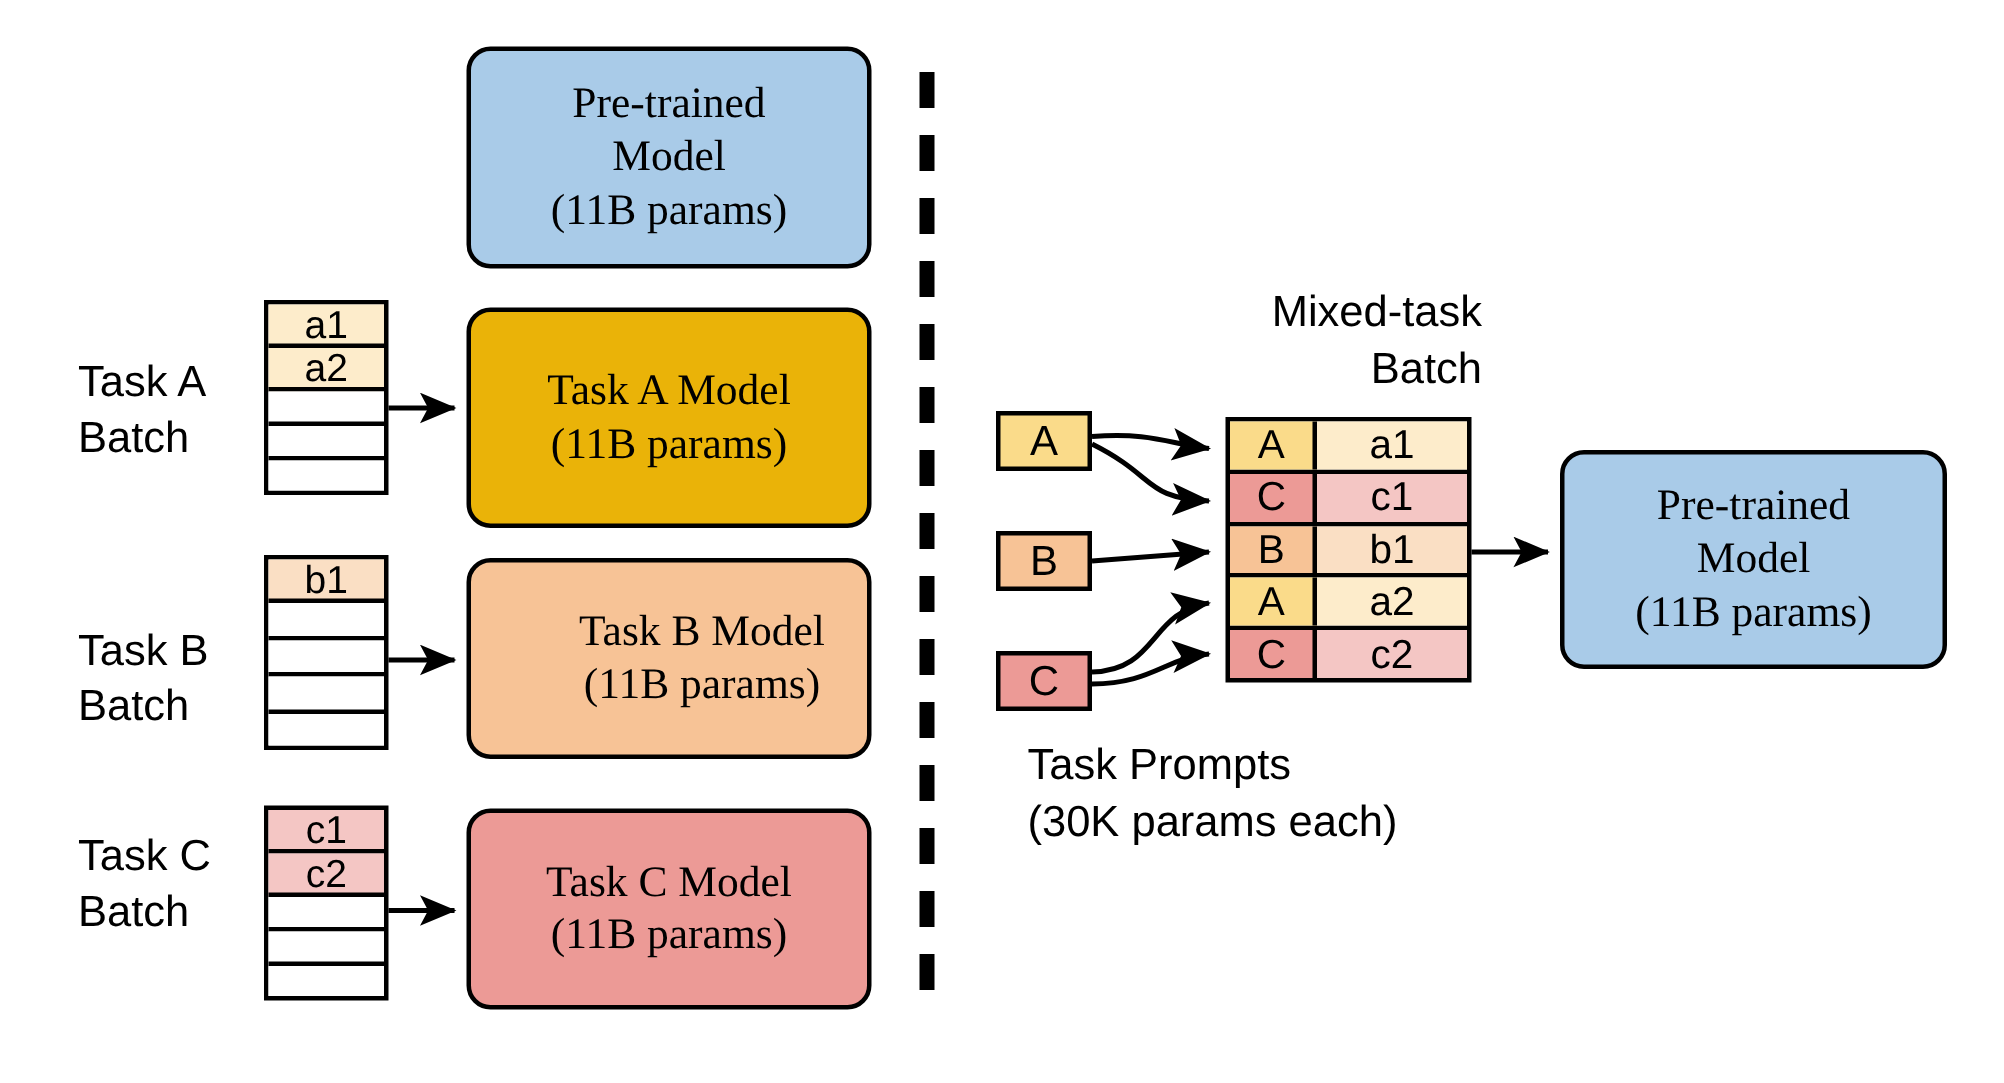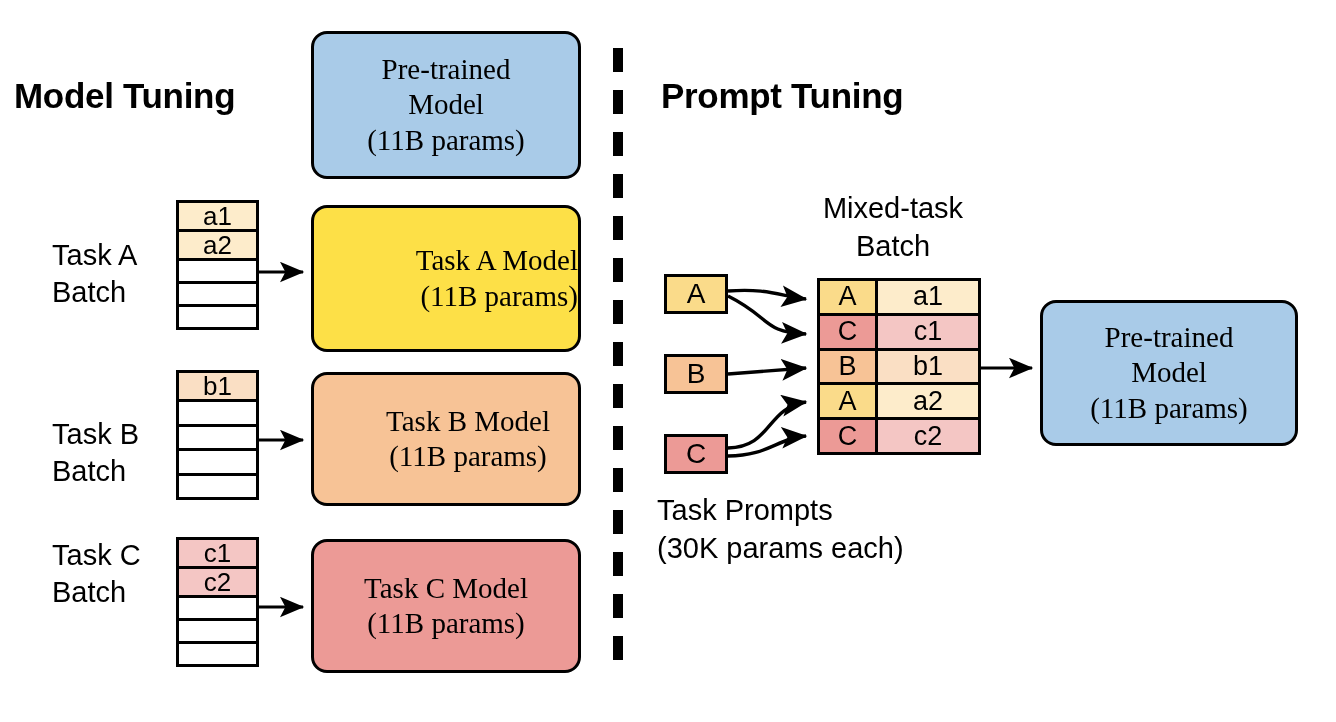"Model Tuning" div.section-title { html: <div>Model Tuning</div> -> none }
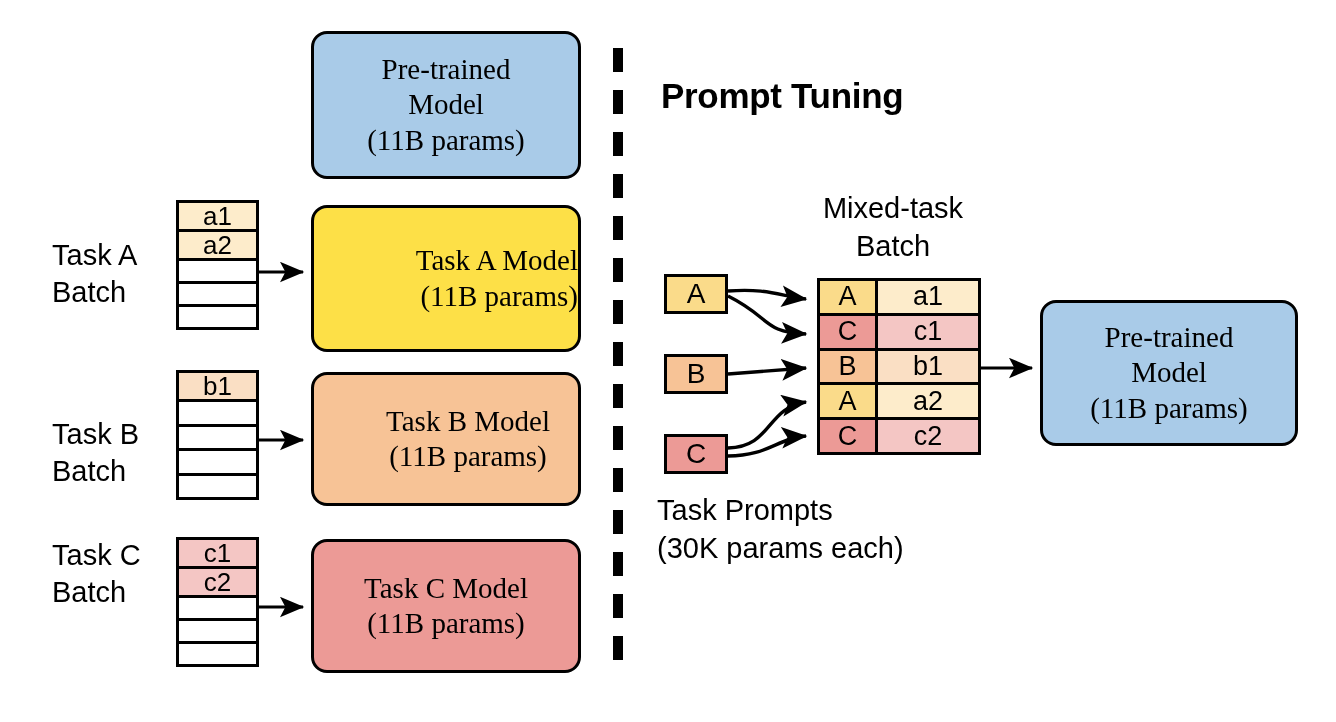"Prompt Tuning" div.section-title { html: <div>Prompt Tuning</div> -> none }
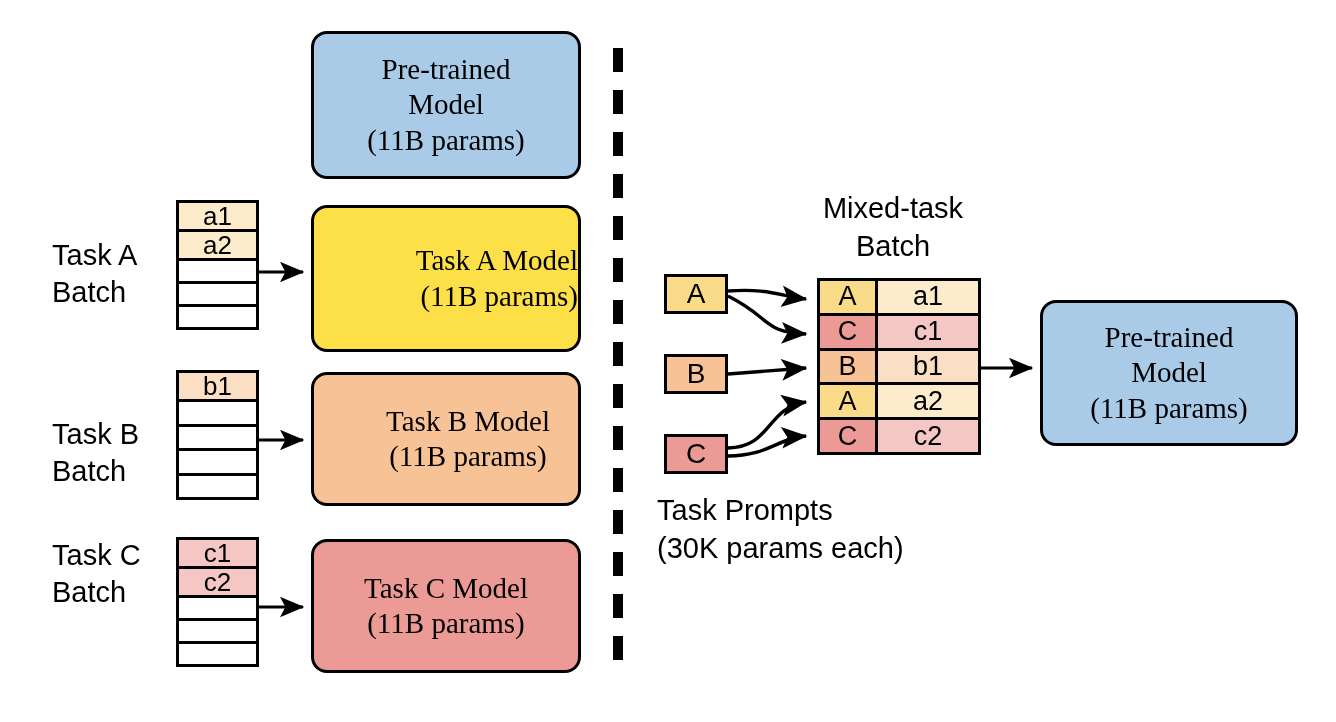"Mixed-task" .caption { text-align: center -> right }
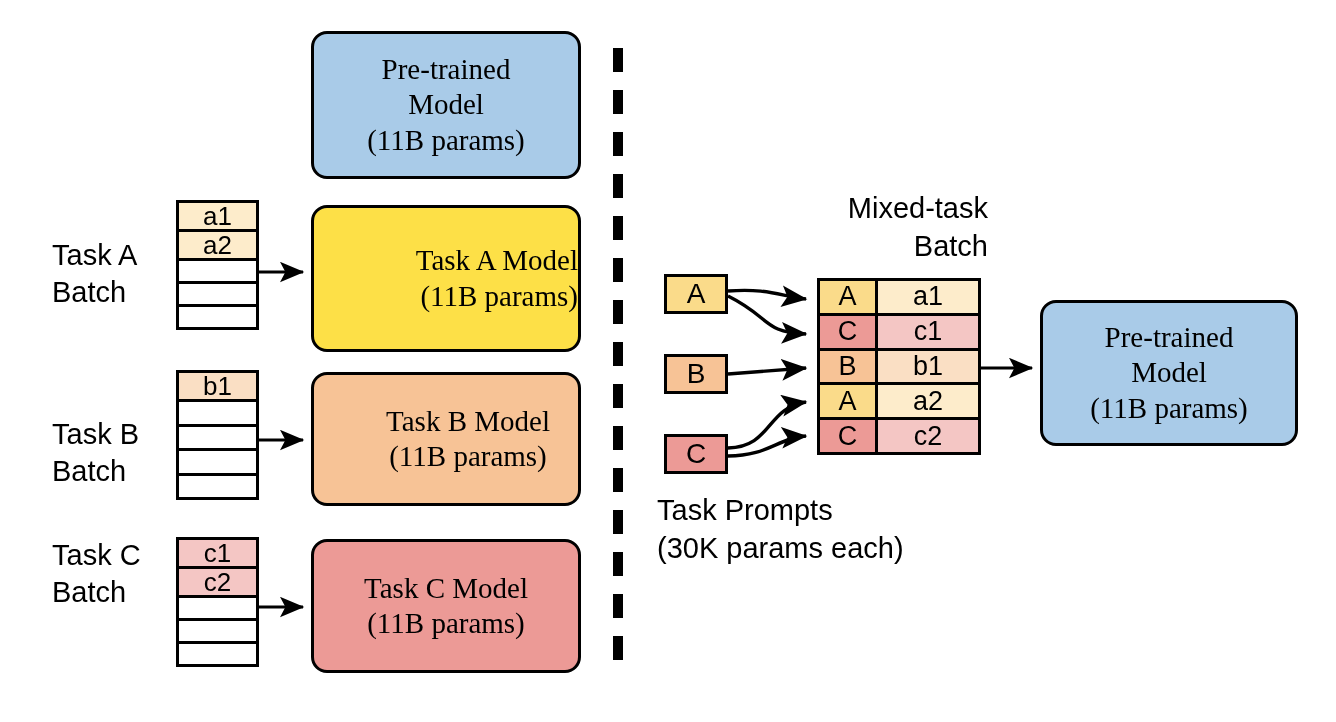"Task A Model" div.model-box { align-items: flex-end -> none; background: #fde047 -> #eab308 }
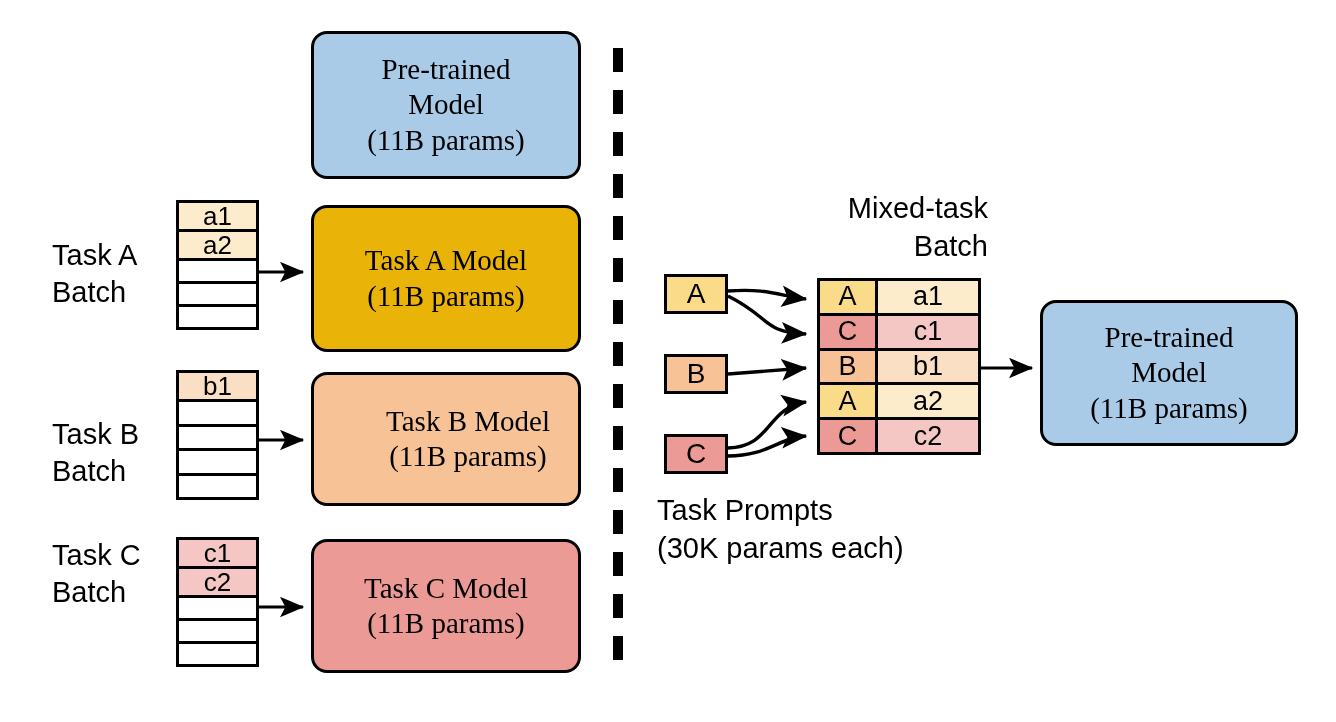"Task Prompts" div.caption-left { left: 657px -> 685px }
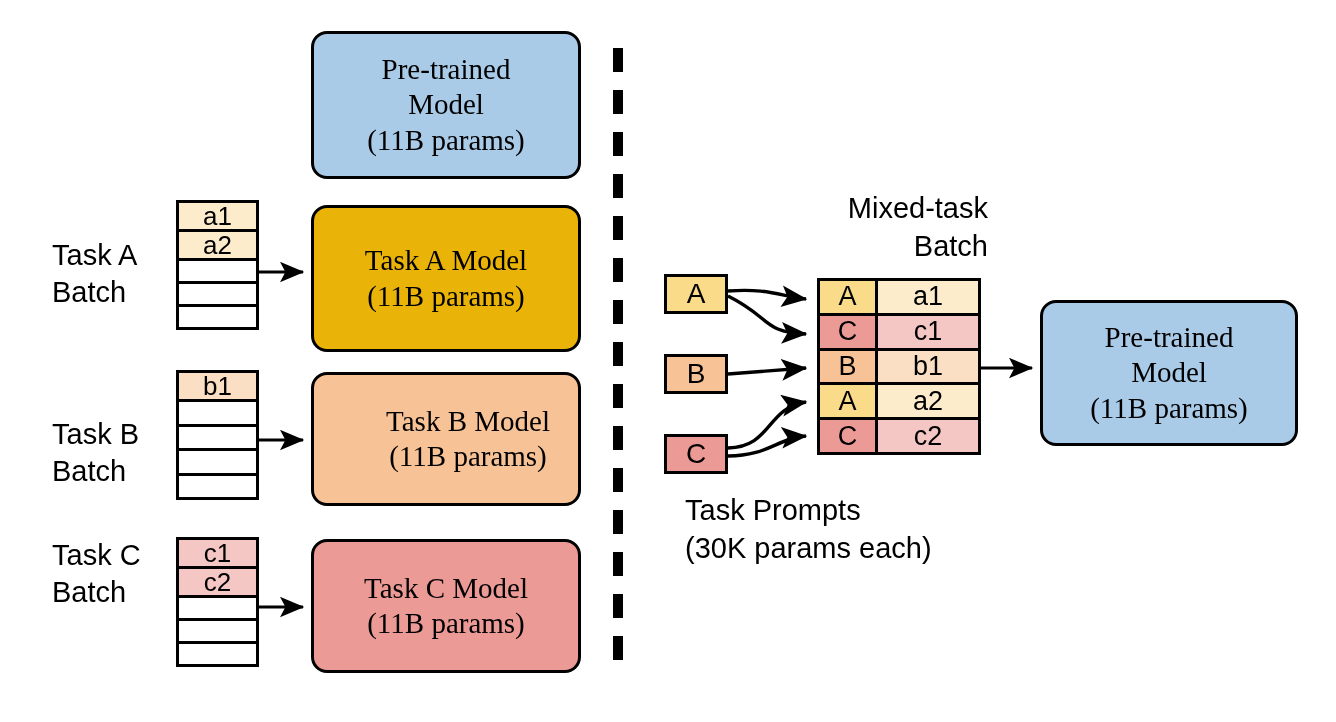"Task C" div.batch-label { top: 537px -> 553px }
